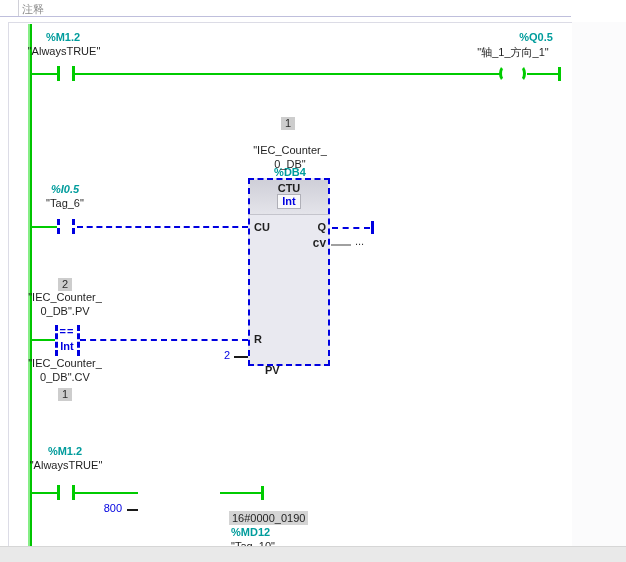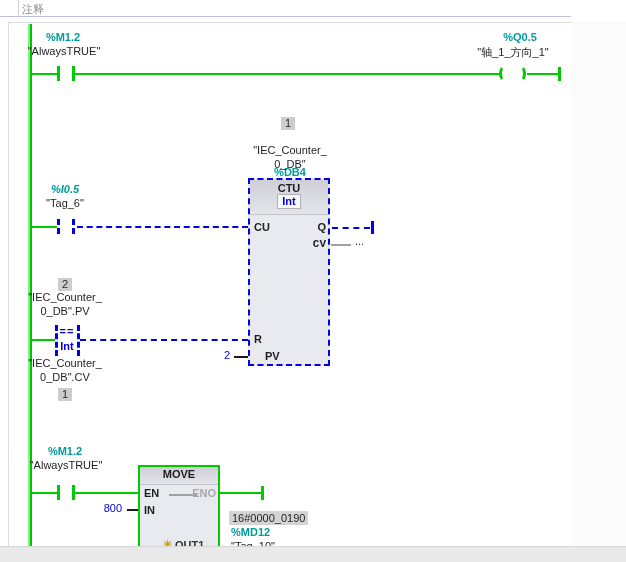"%Q0.5" div.abs { left: 520px -> 536px }
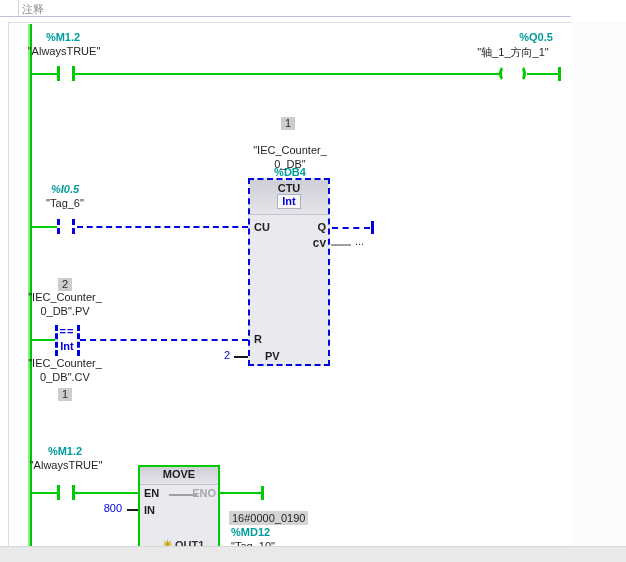"PV" div.abs { top: 170px -> 184px }
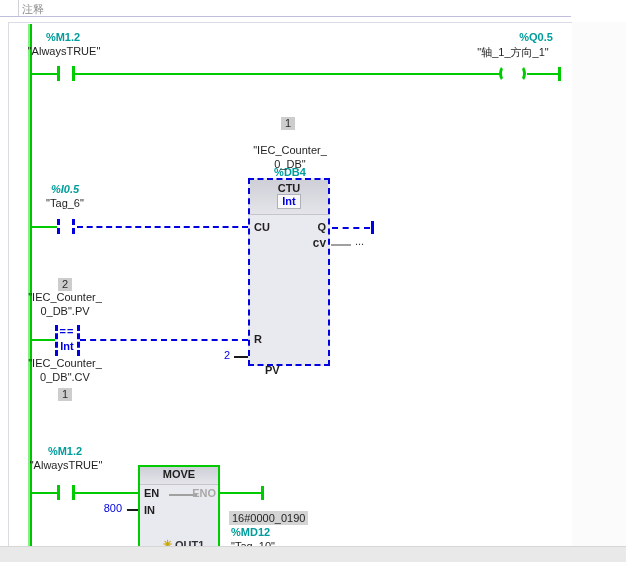"MOVE" div.move-block { html: <div> <div> <div>MOVE</div> </div> <div>EN</div> <div></div> <div>ENO</div> <div>IN</div> <div>✳</div> <div>OUT1</div> </div> -> none }
